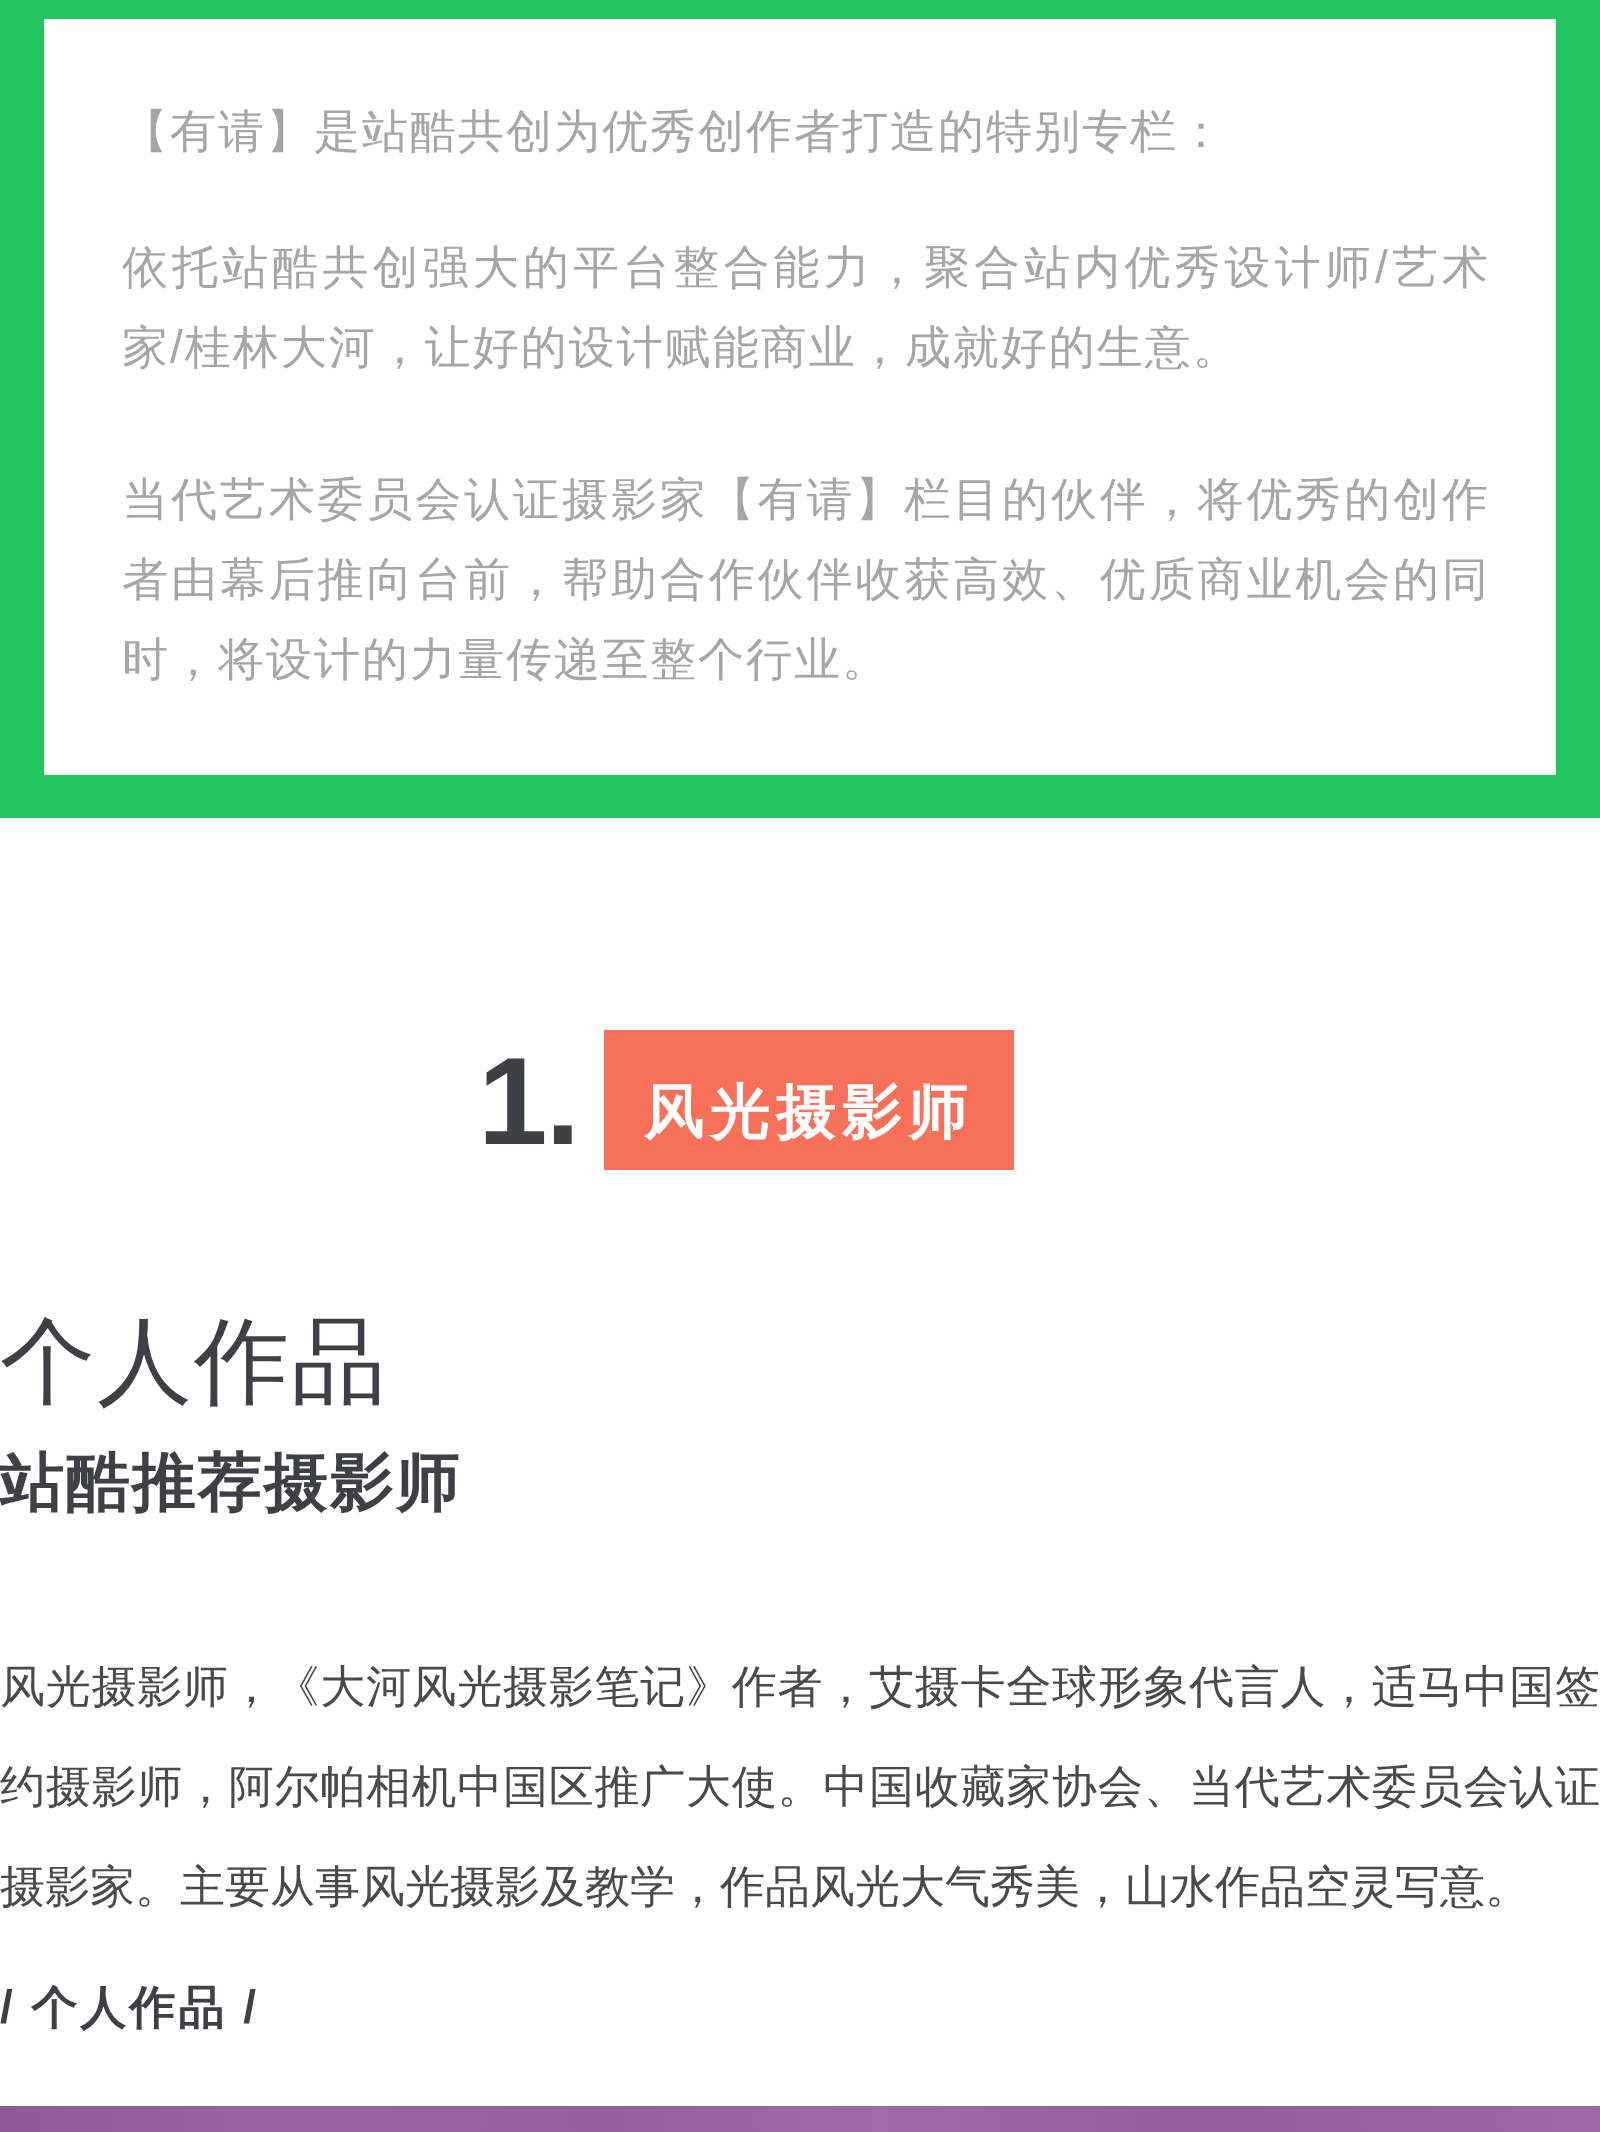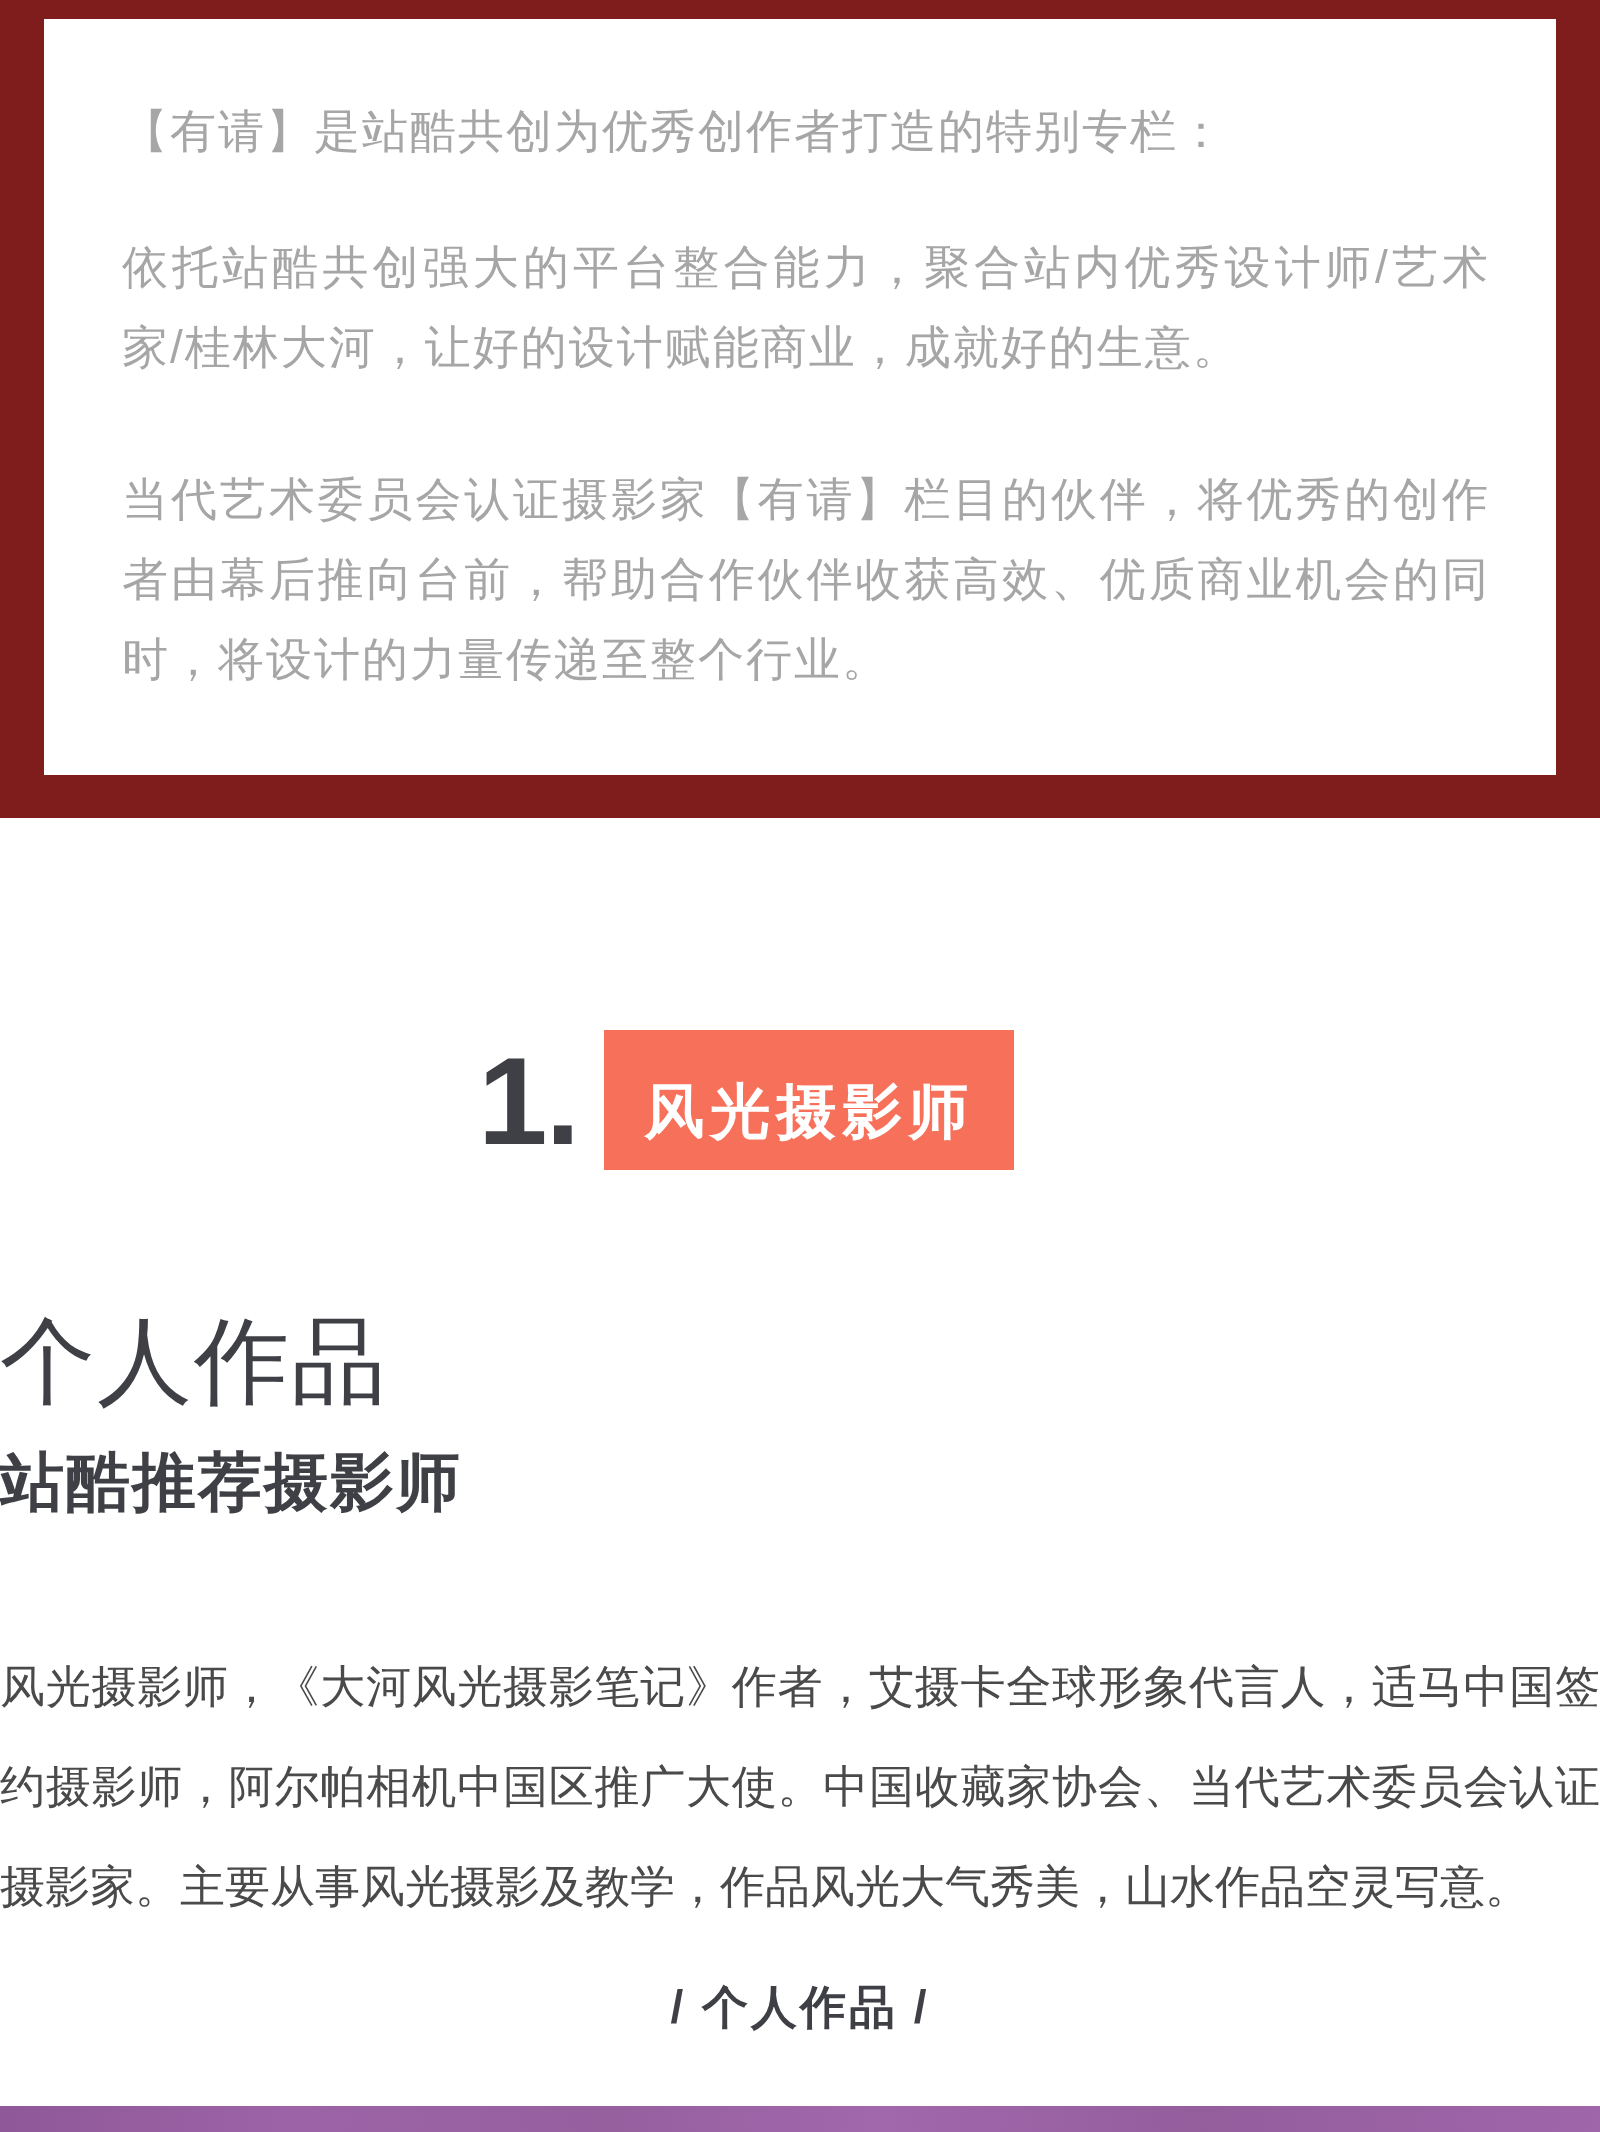"【有请】是站酷共创为优秀创作者打造的特别专栏：" .intro-frame { background: #7f1d1d -> #22c55e }
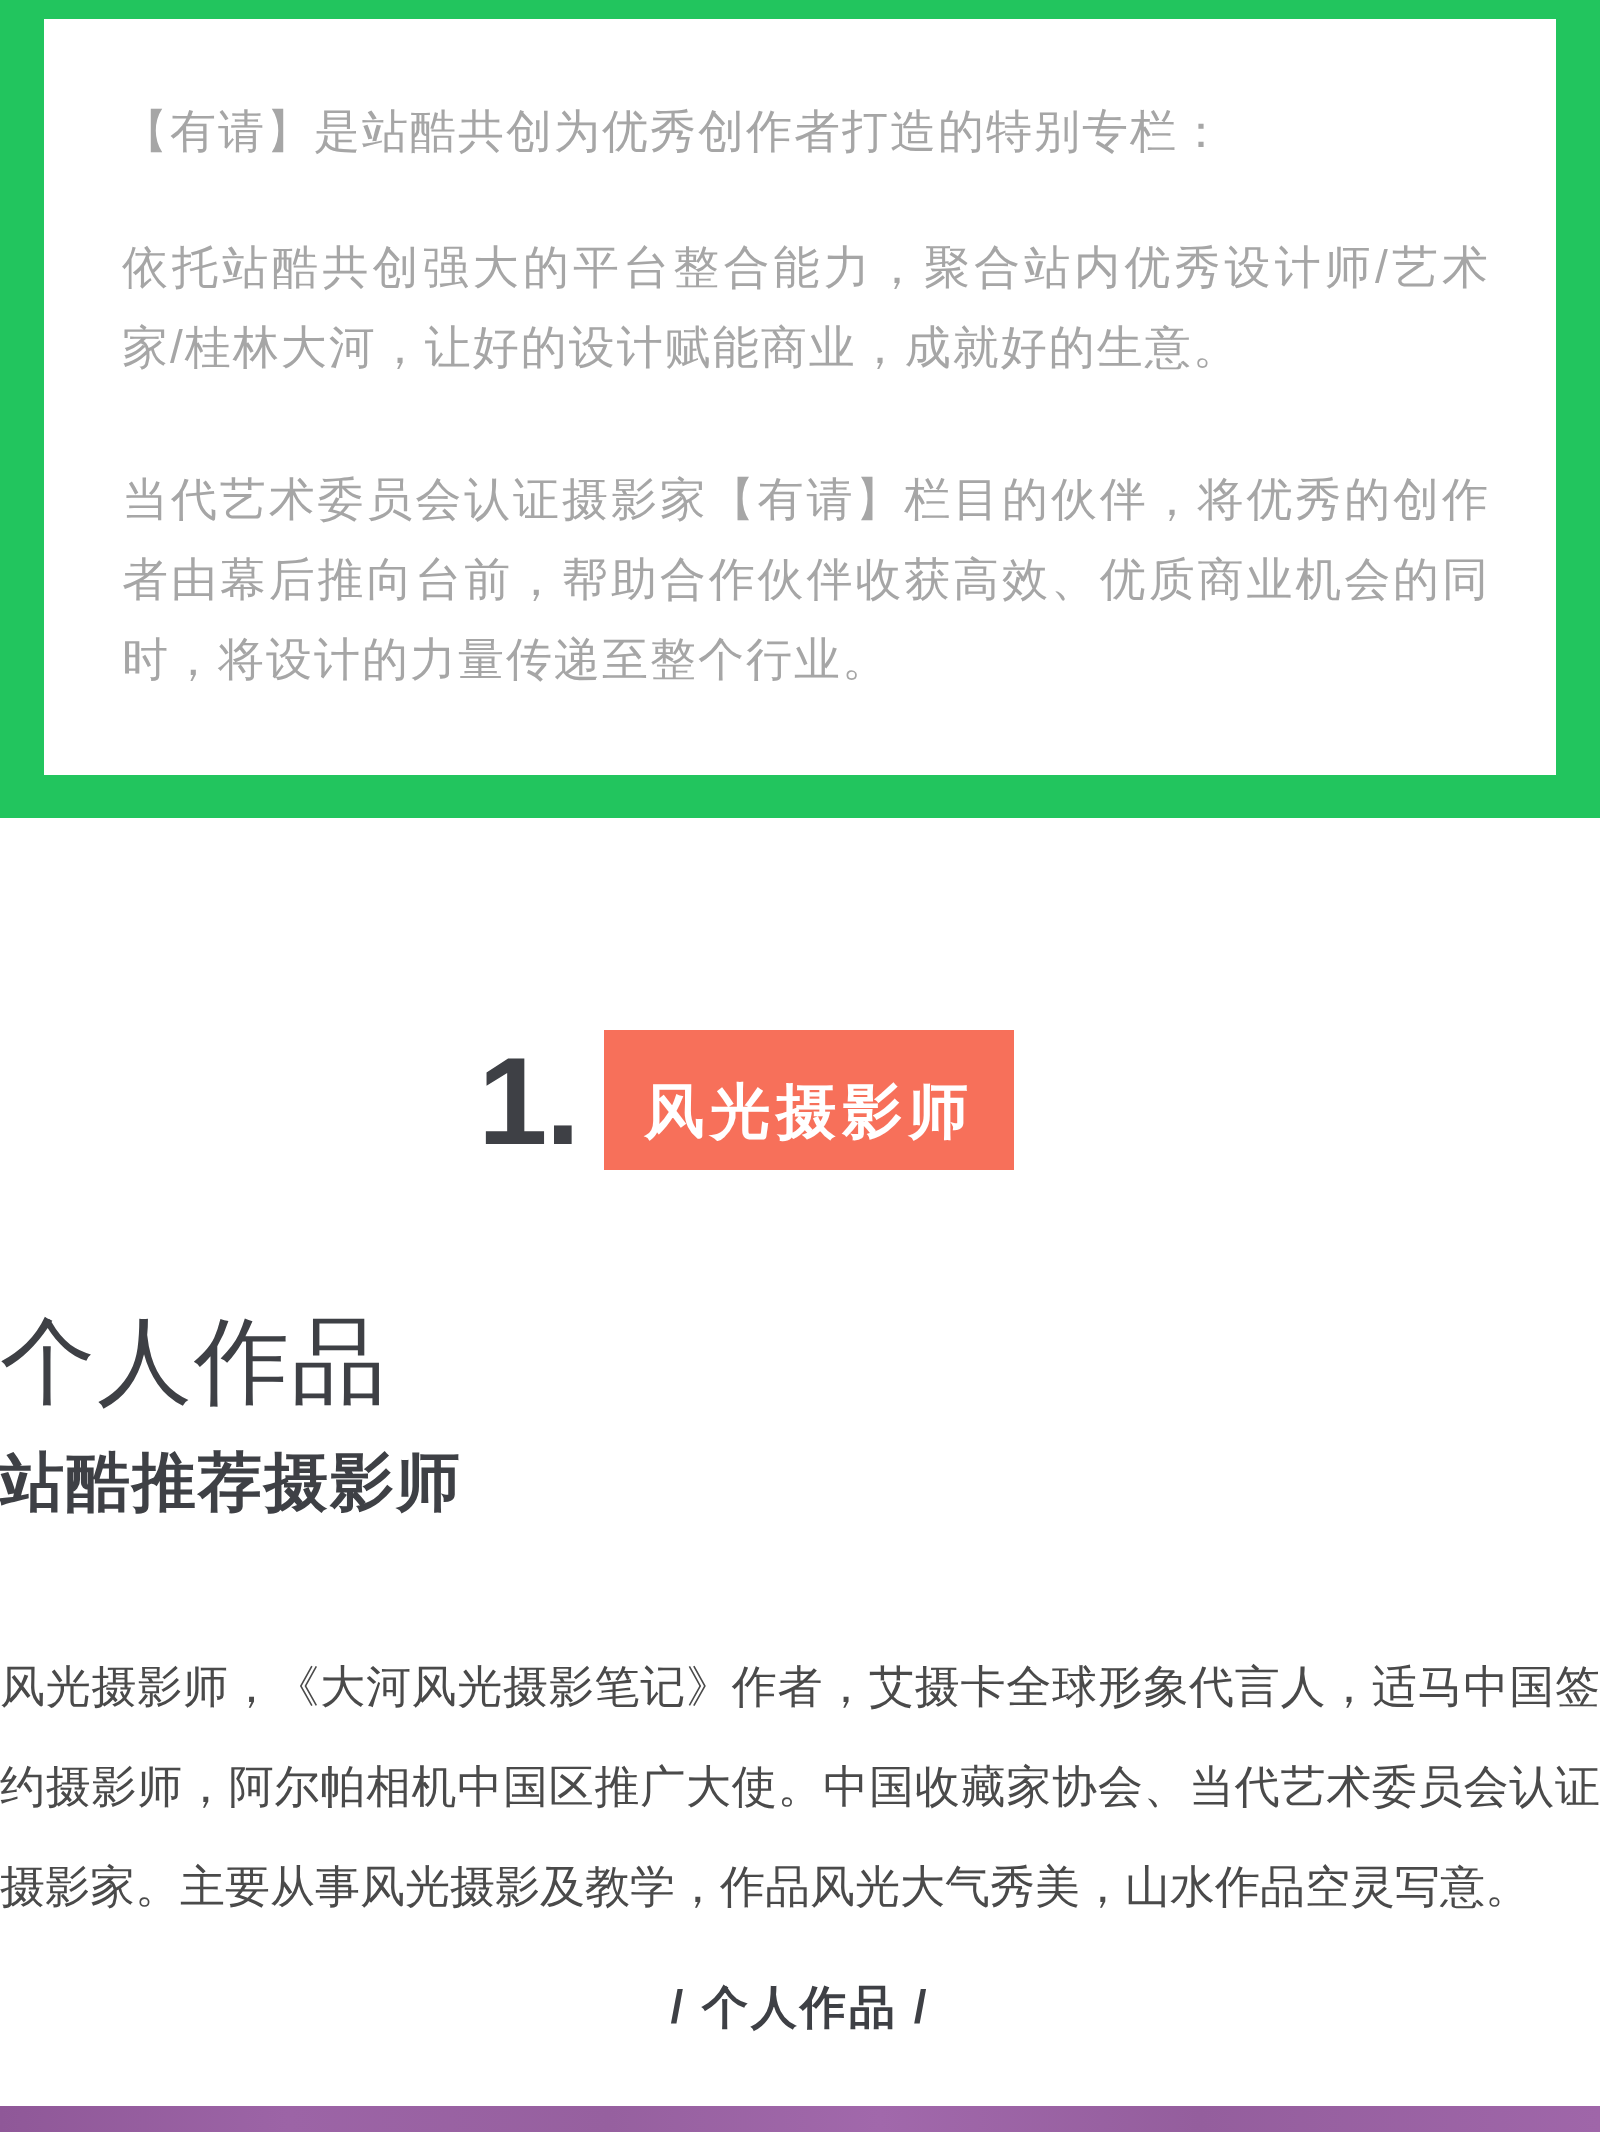"/ 个人作品 /" .works-divider { text-align: center -> left }
